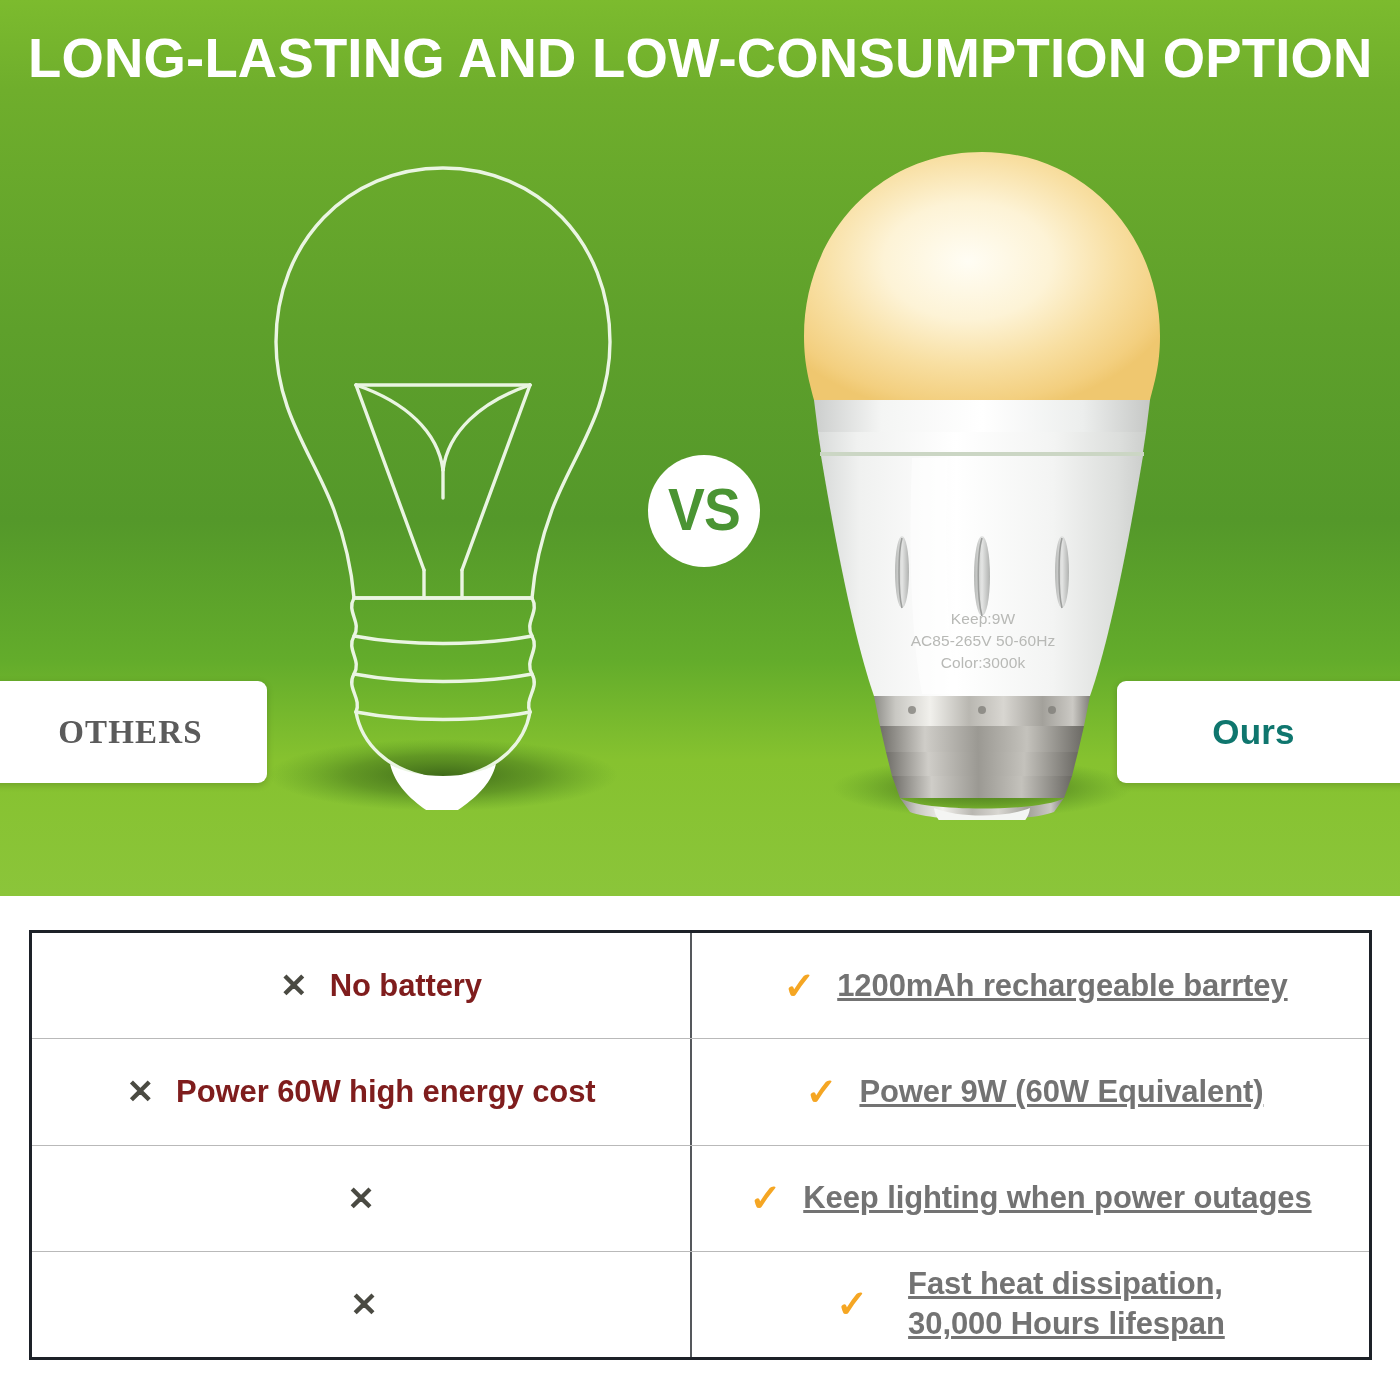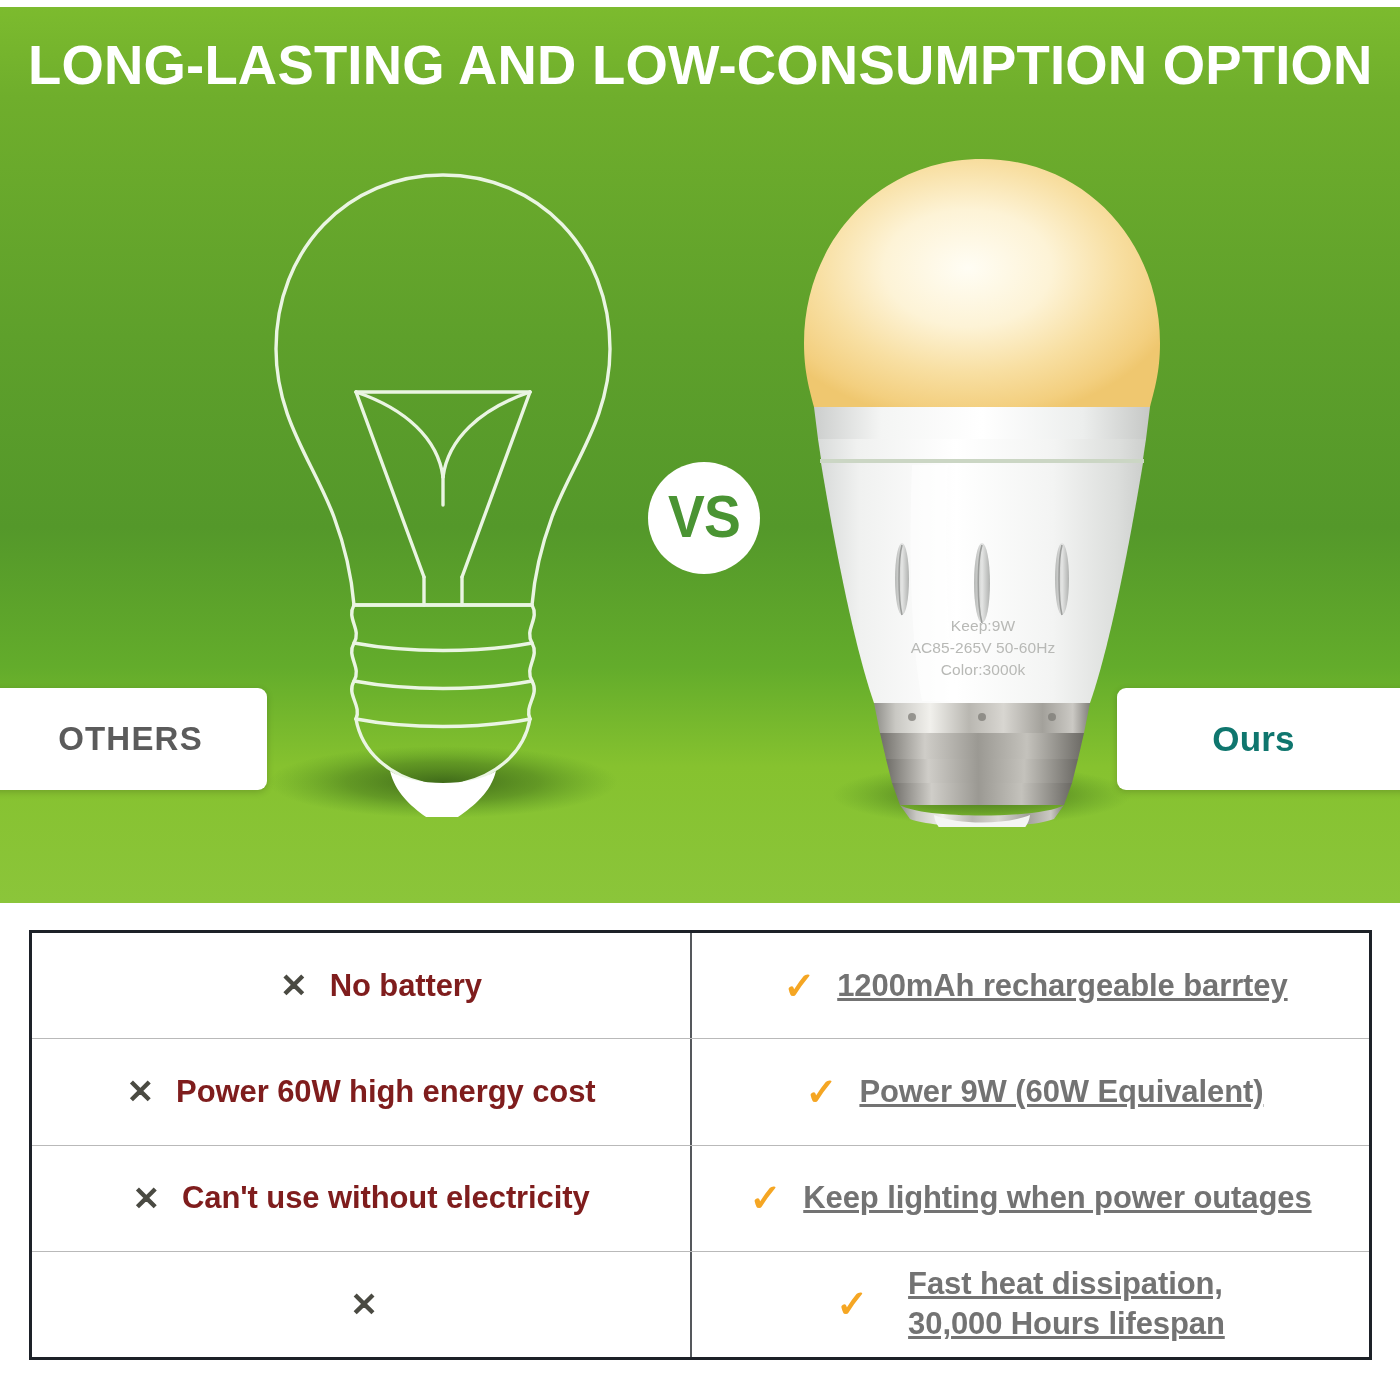"LONG-LASTING AND LOW-CONSUMPTION OPTION" .hero { top: 7px -> 0 }
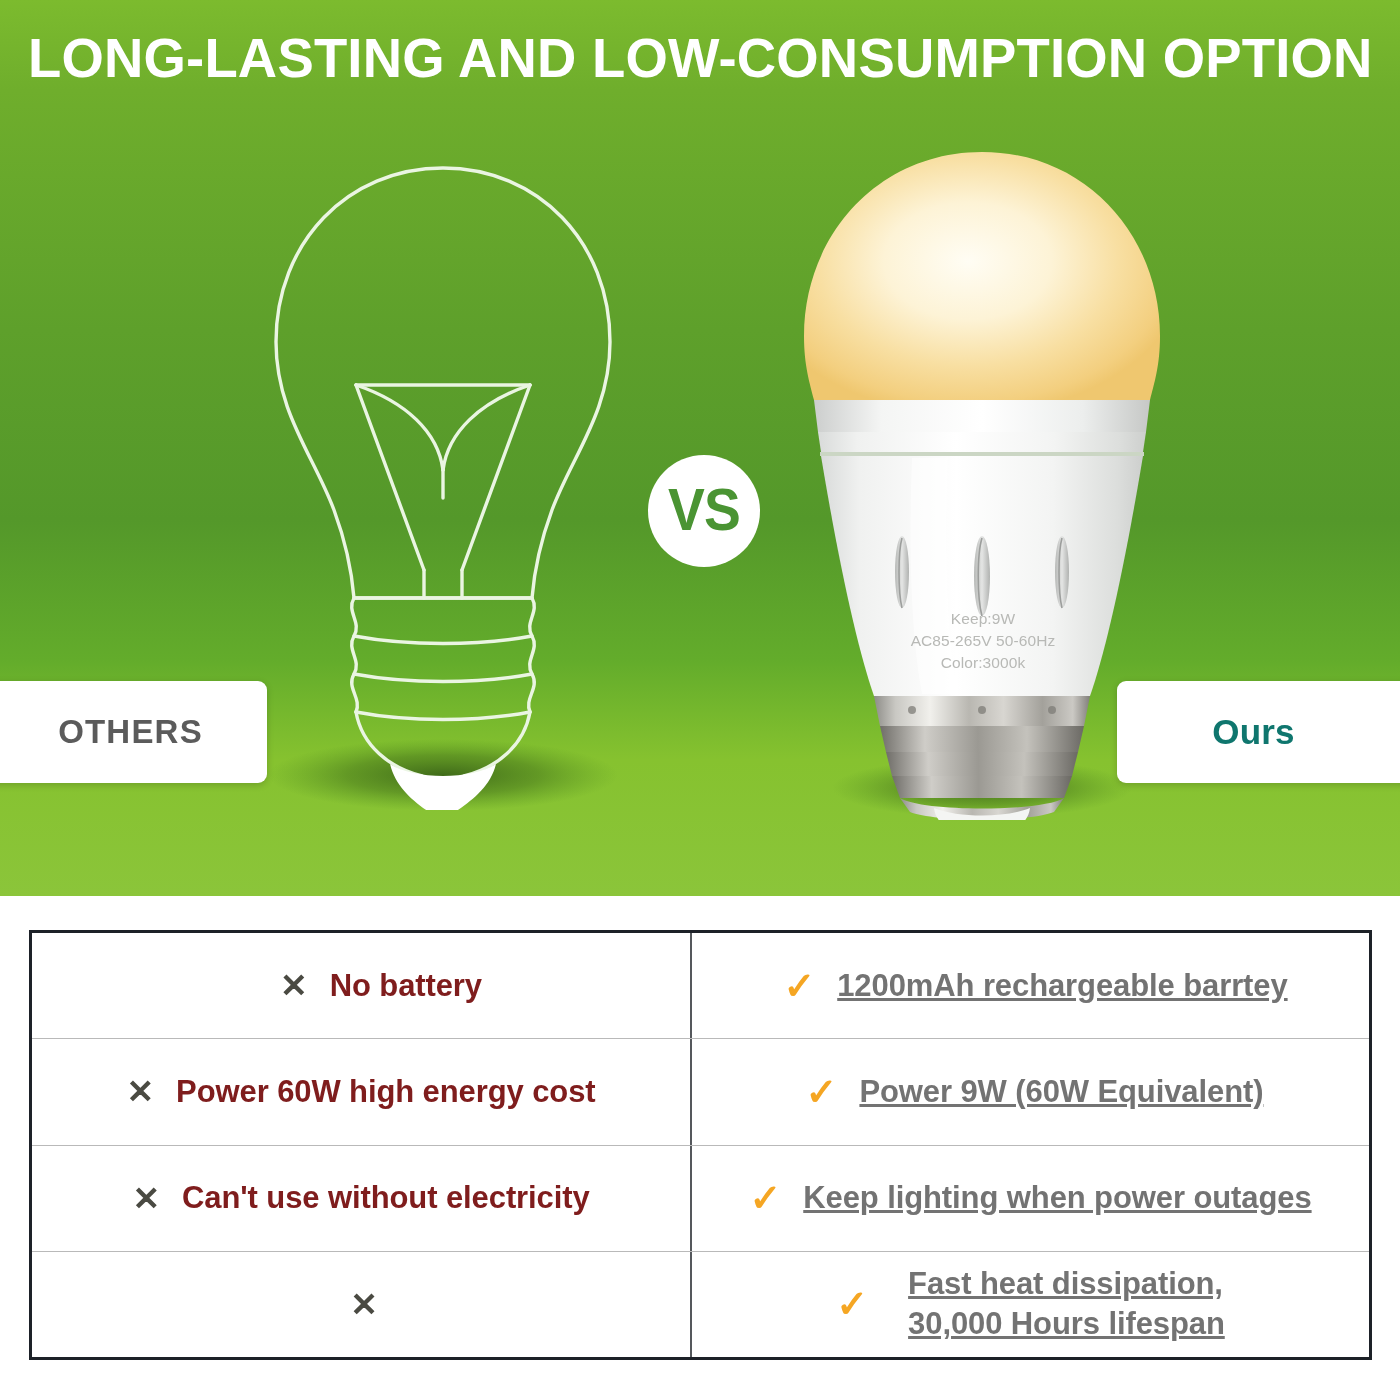"OTHERS" .plate-others span { font-family: none -> Liberation Serif, serif }
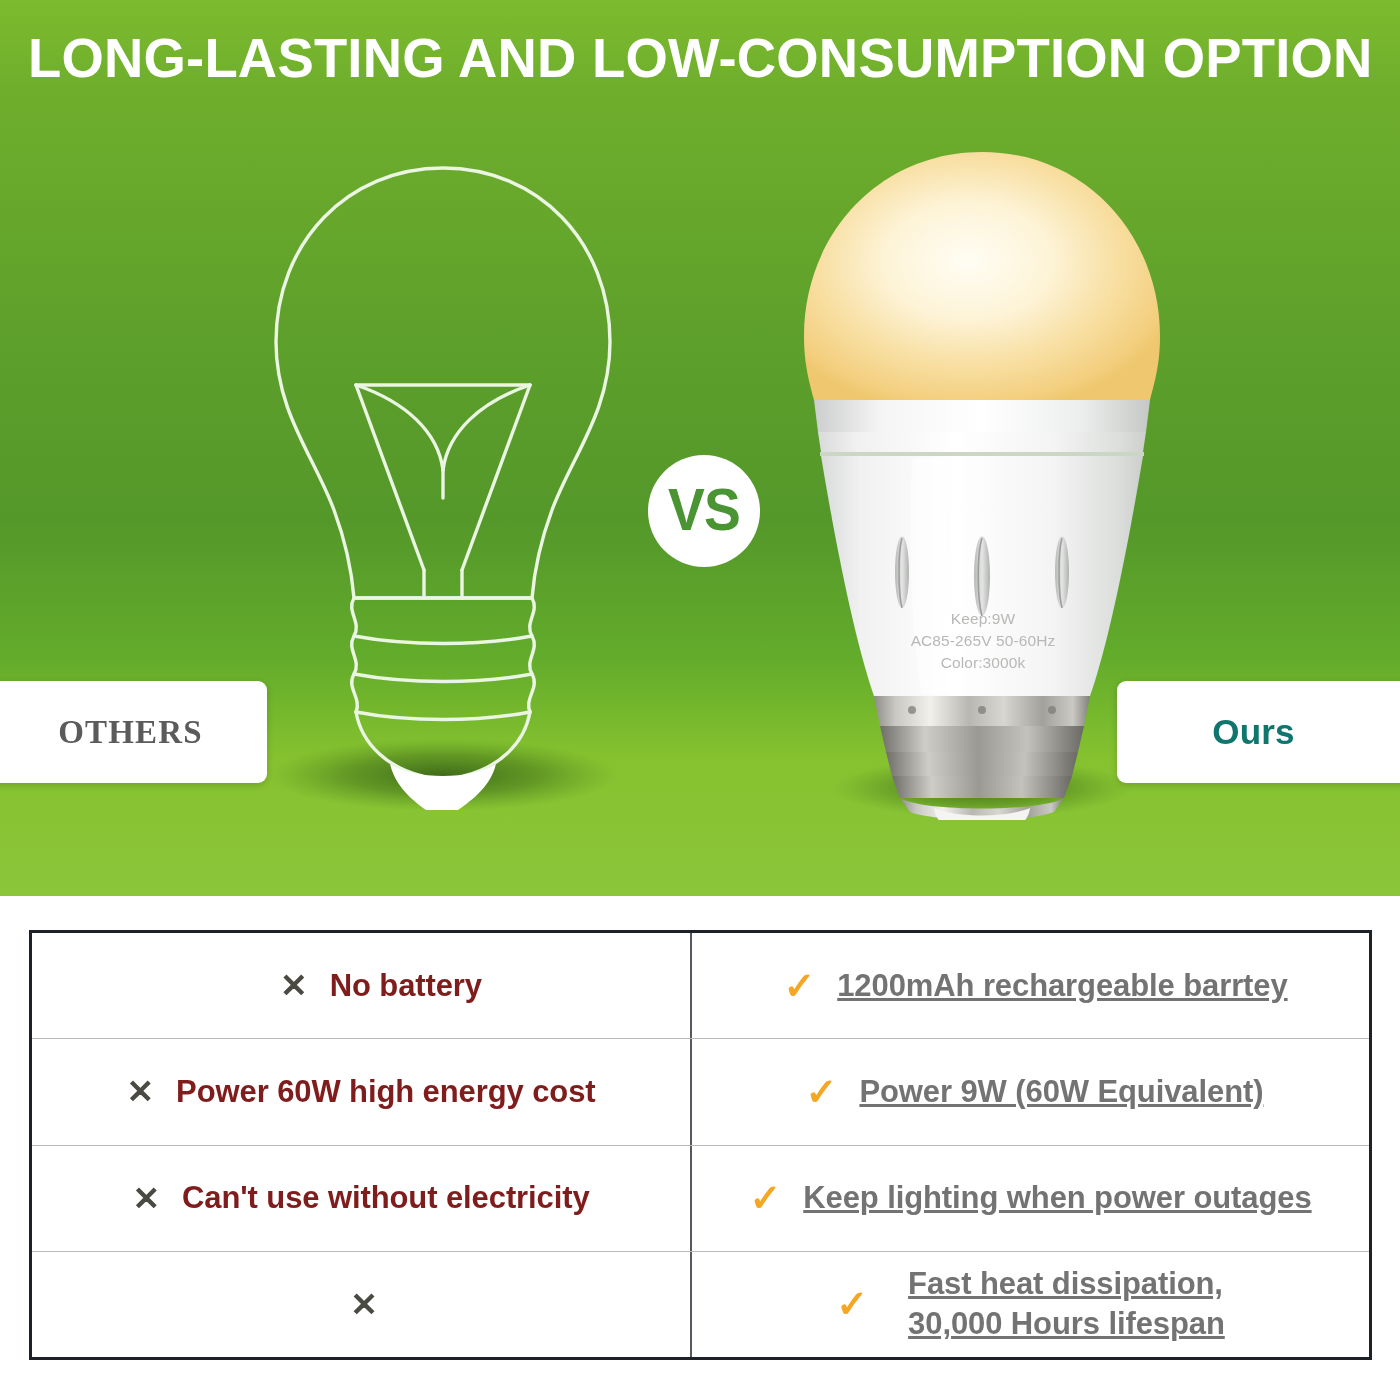"Can't use without electricity" span.cell-text { html: <span>Can't use without electricity</span> -> none }
